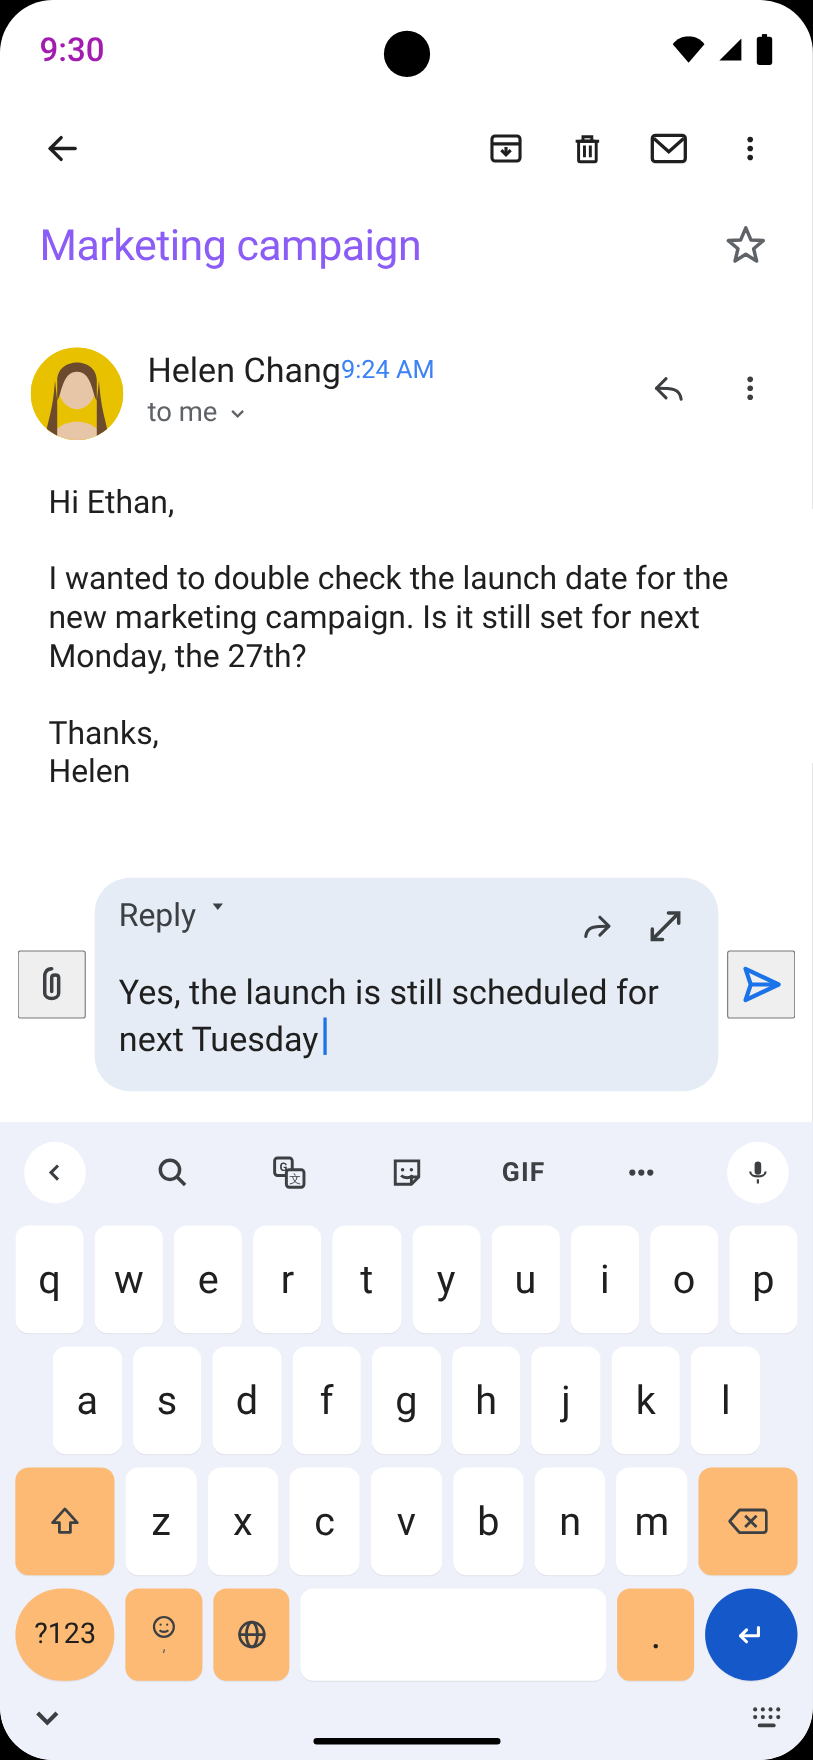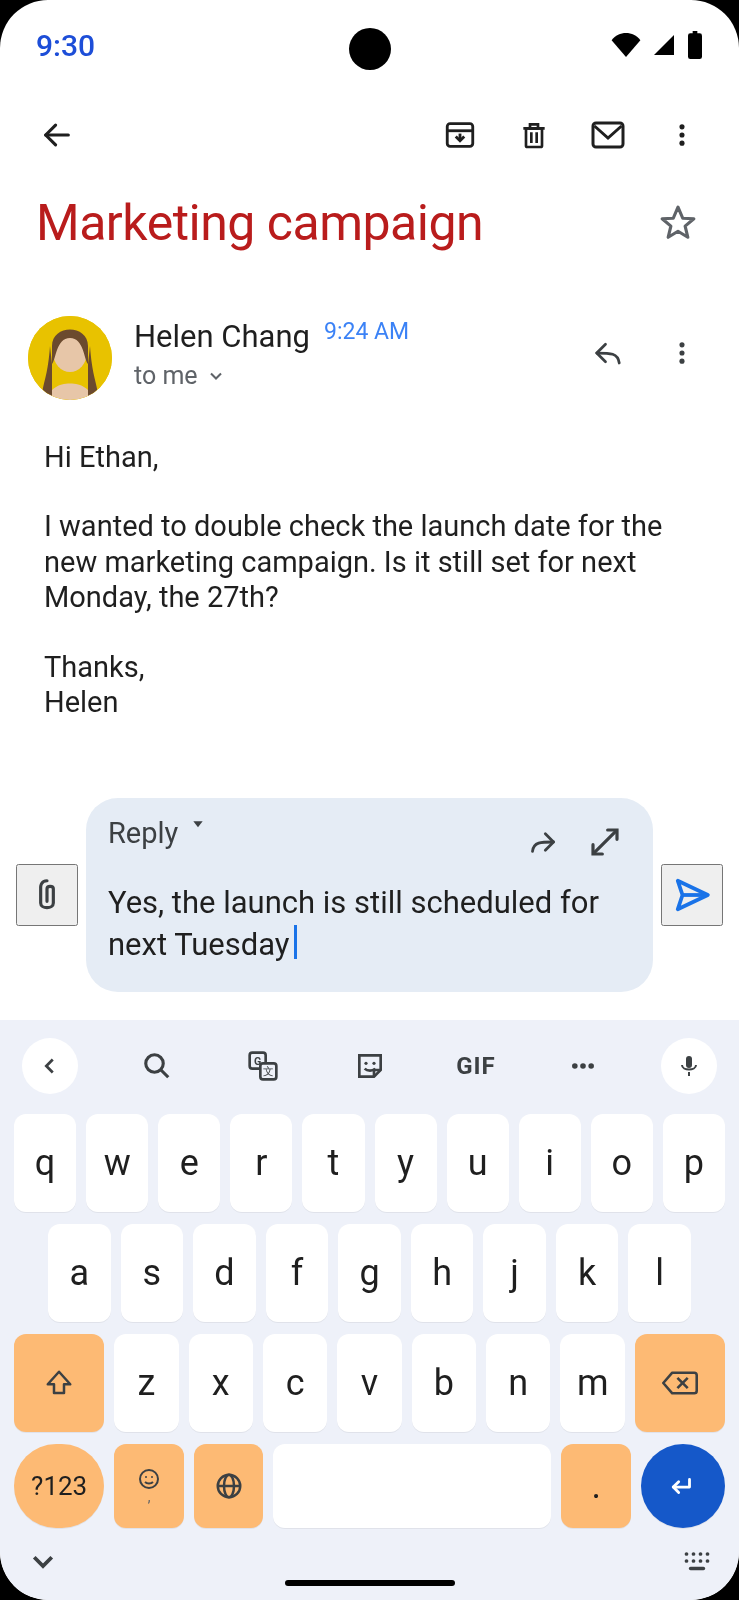"9:30" .status-bar { color: #1d4ed8 -> #a21caf }
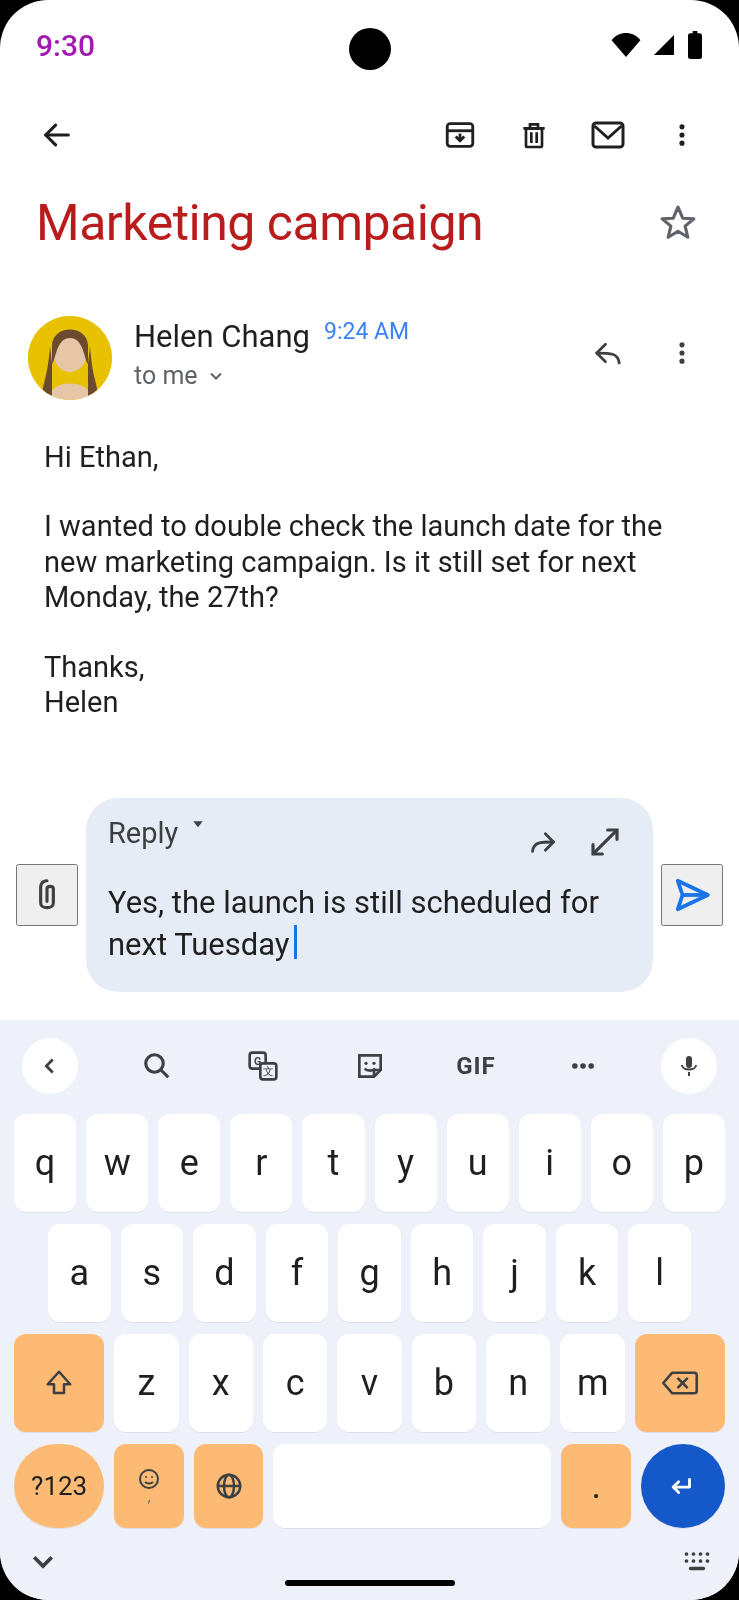"Marketing campaign" .subject { color: #b91c1c -> #8b5cf6; font-size: 50px -> 39px }
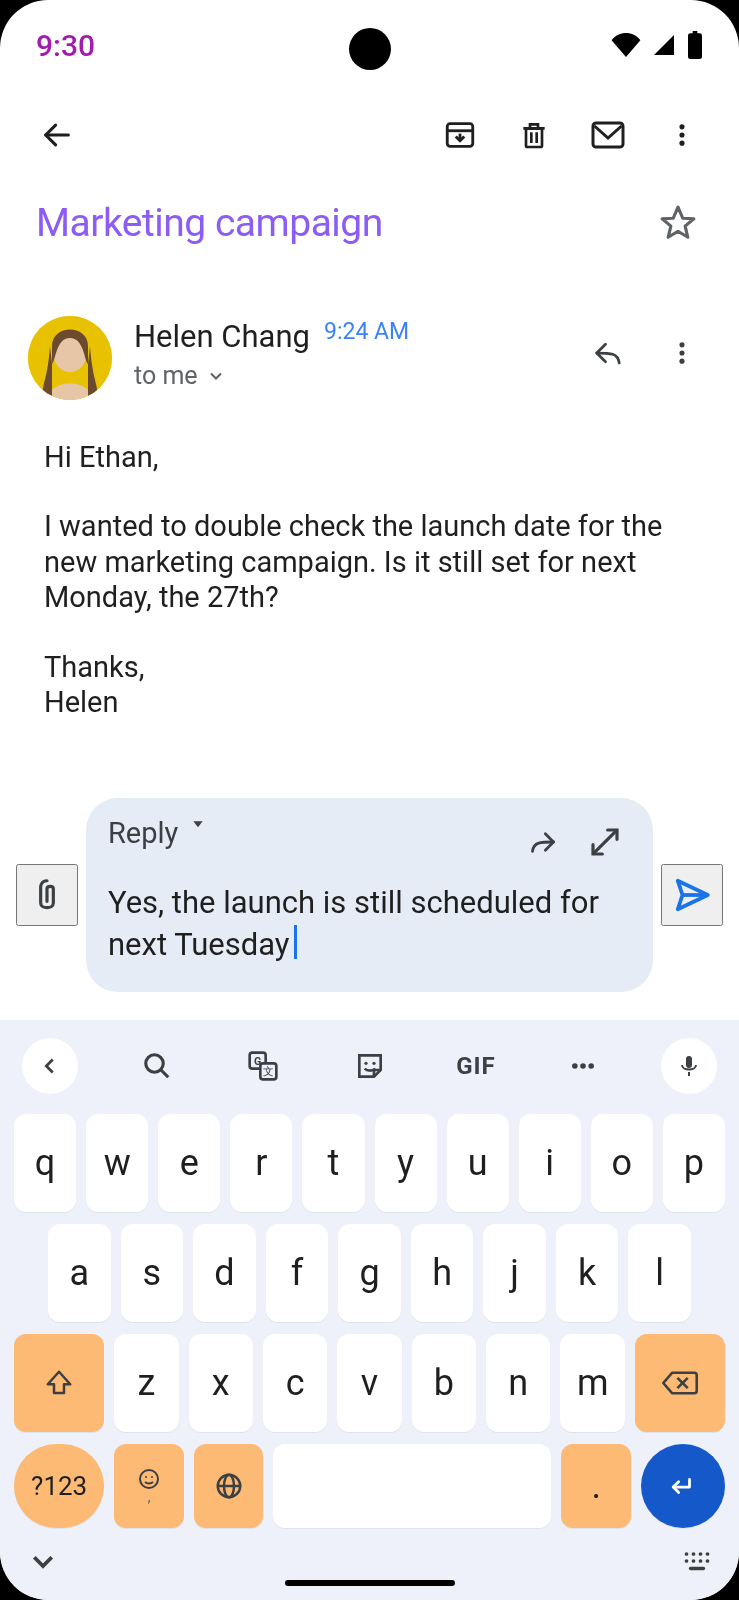"Helen Chang" .sender-top { align-items: flex-start -> center; gap: 14px -> none }
